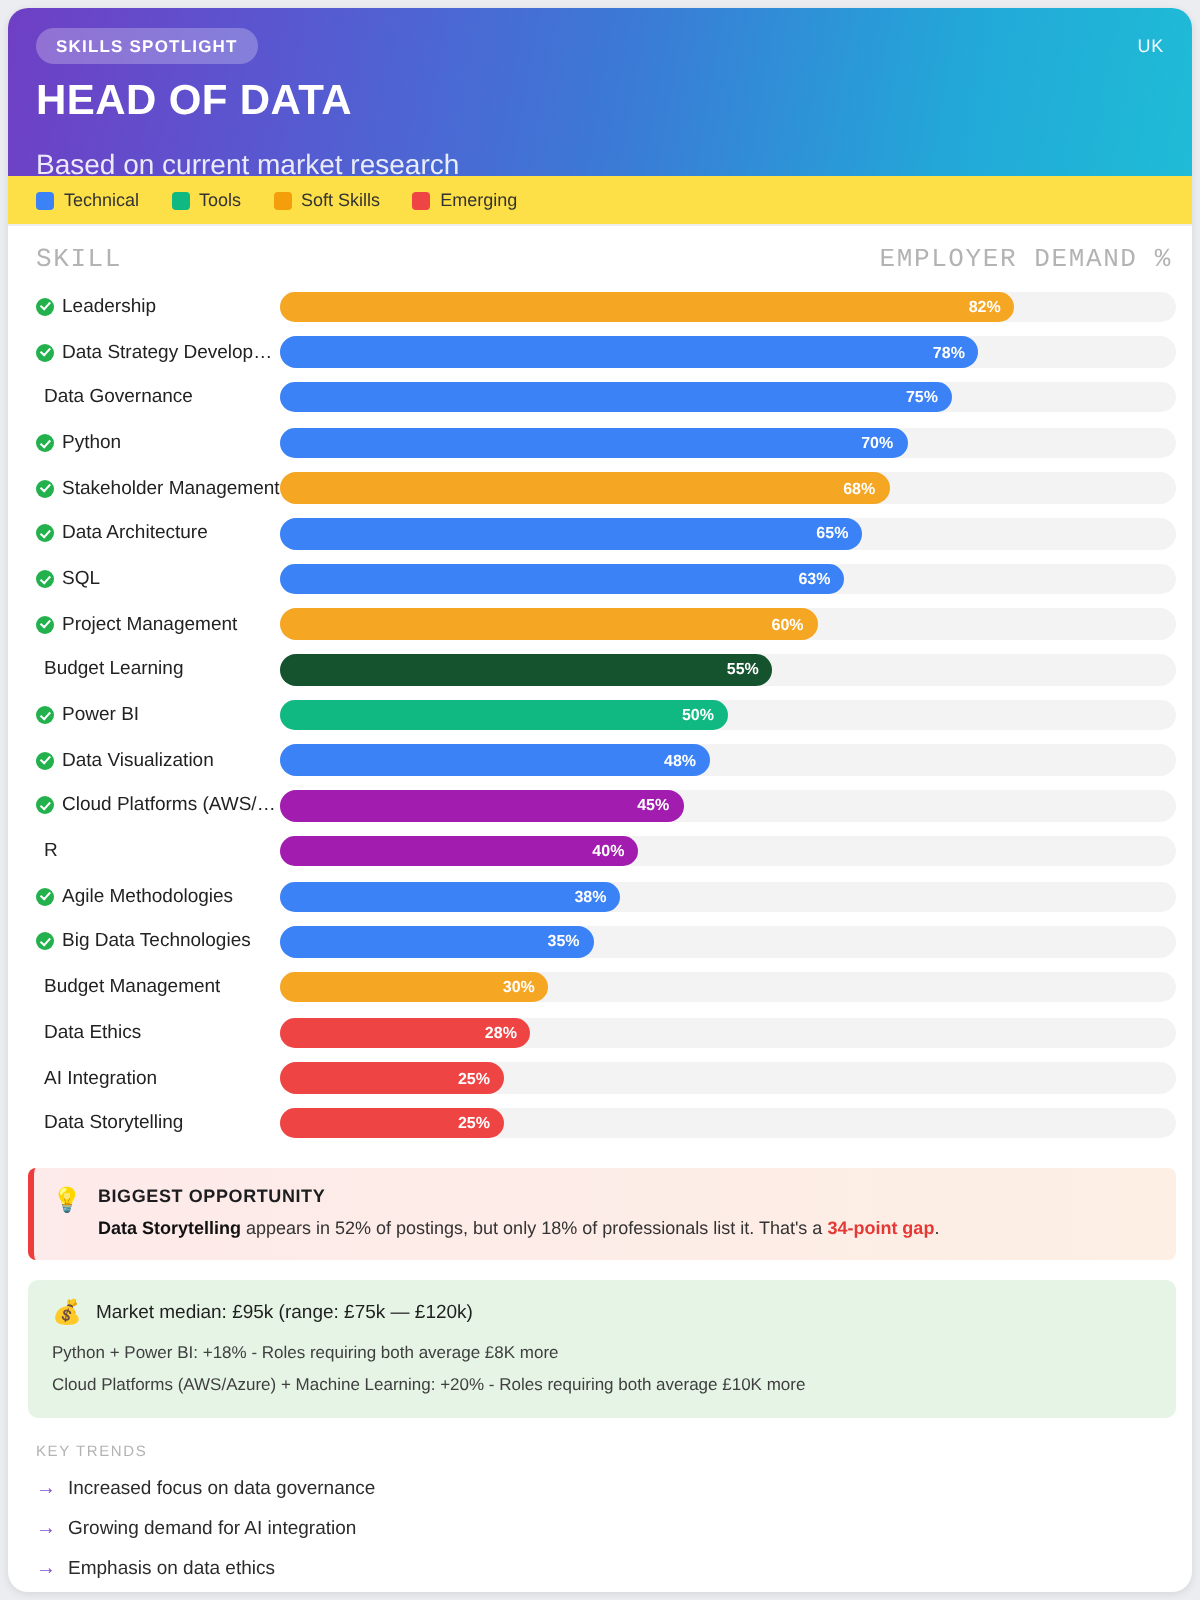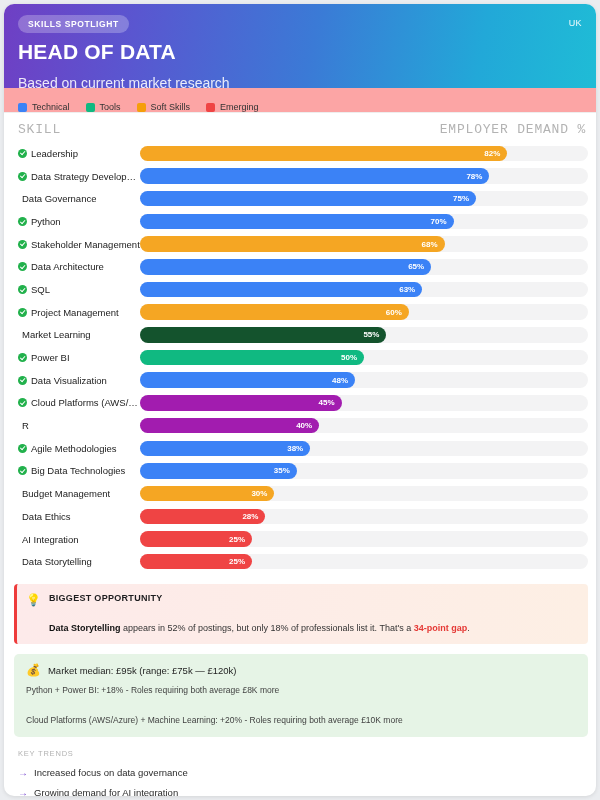"Technical" .legend { align-items: flex-end -> center; background: #fca5a5 -> #fde047 }
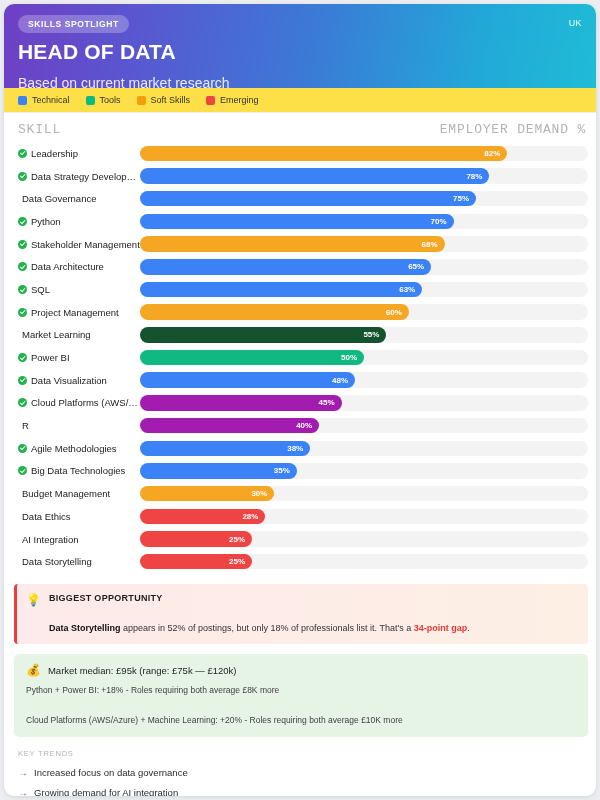"Market Learning" span.row-name { text: Market -> Budget }
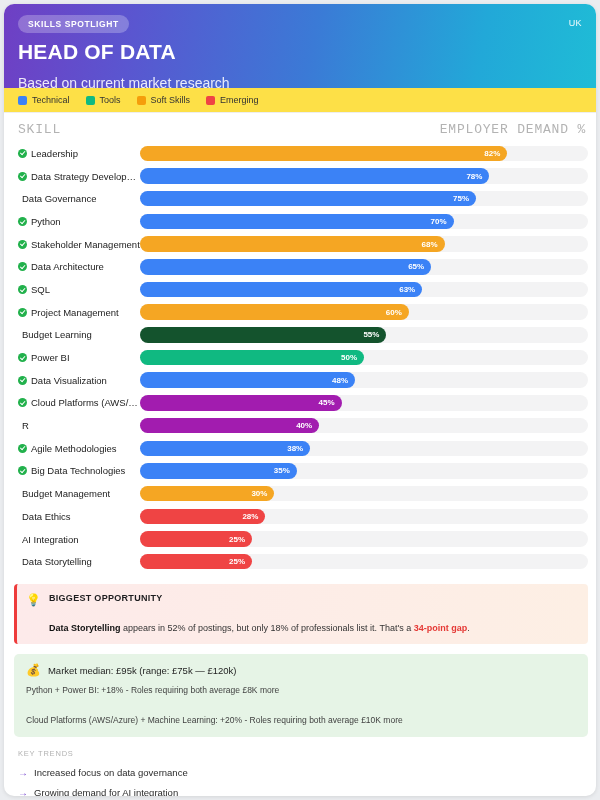"Data Storytelling appears in 52%" .opp-body { margin-top: 19px -> 5px }
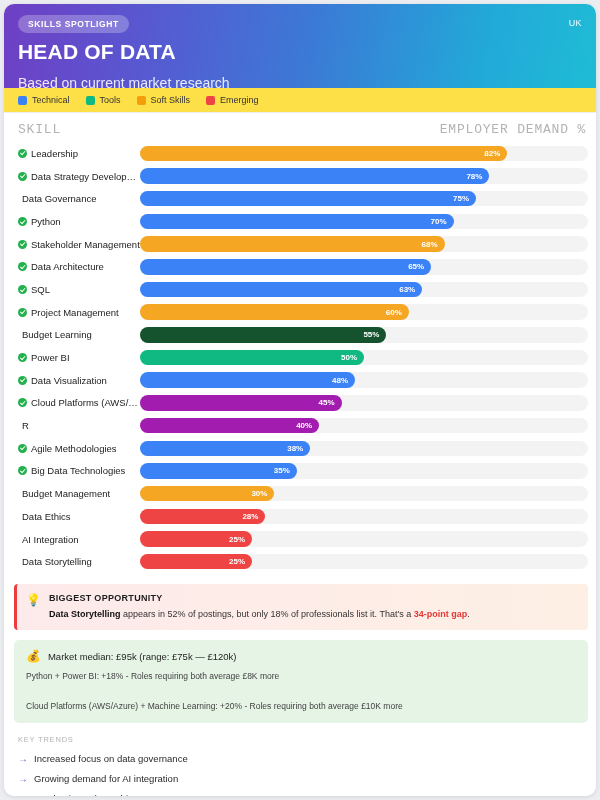"Cloud Platforms (AWS/Azure) + Machine" .salary-note + .salary-note { margin-top: 20px -> 6px }
